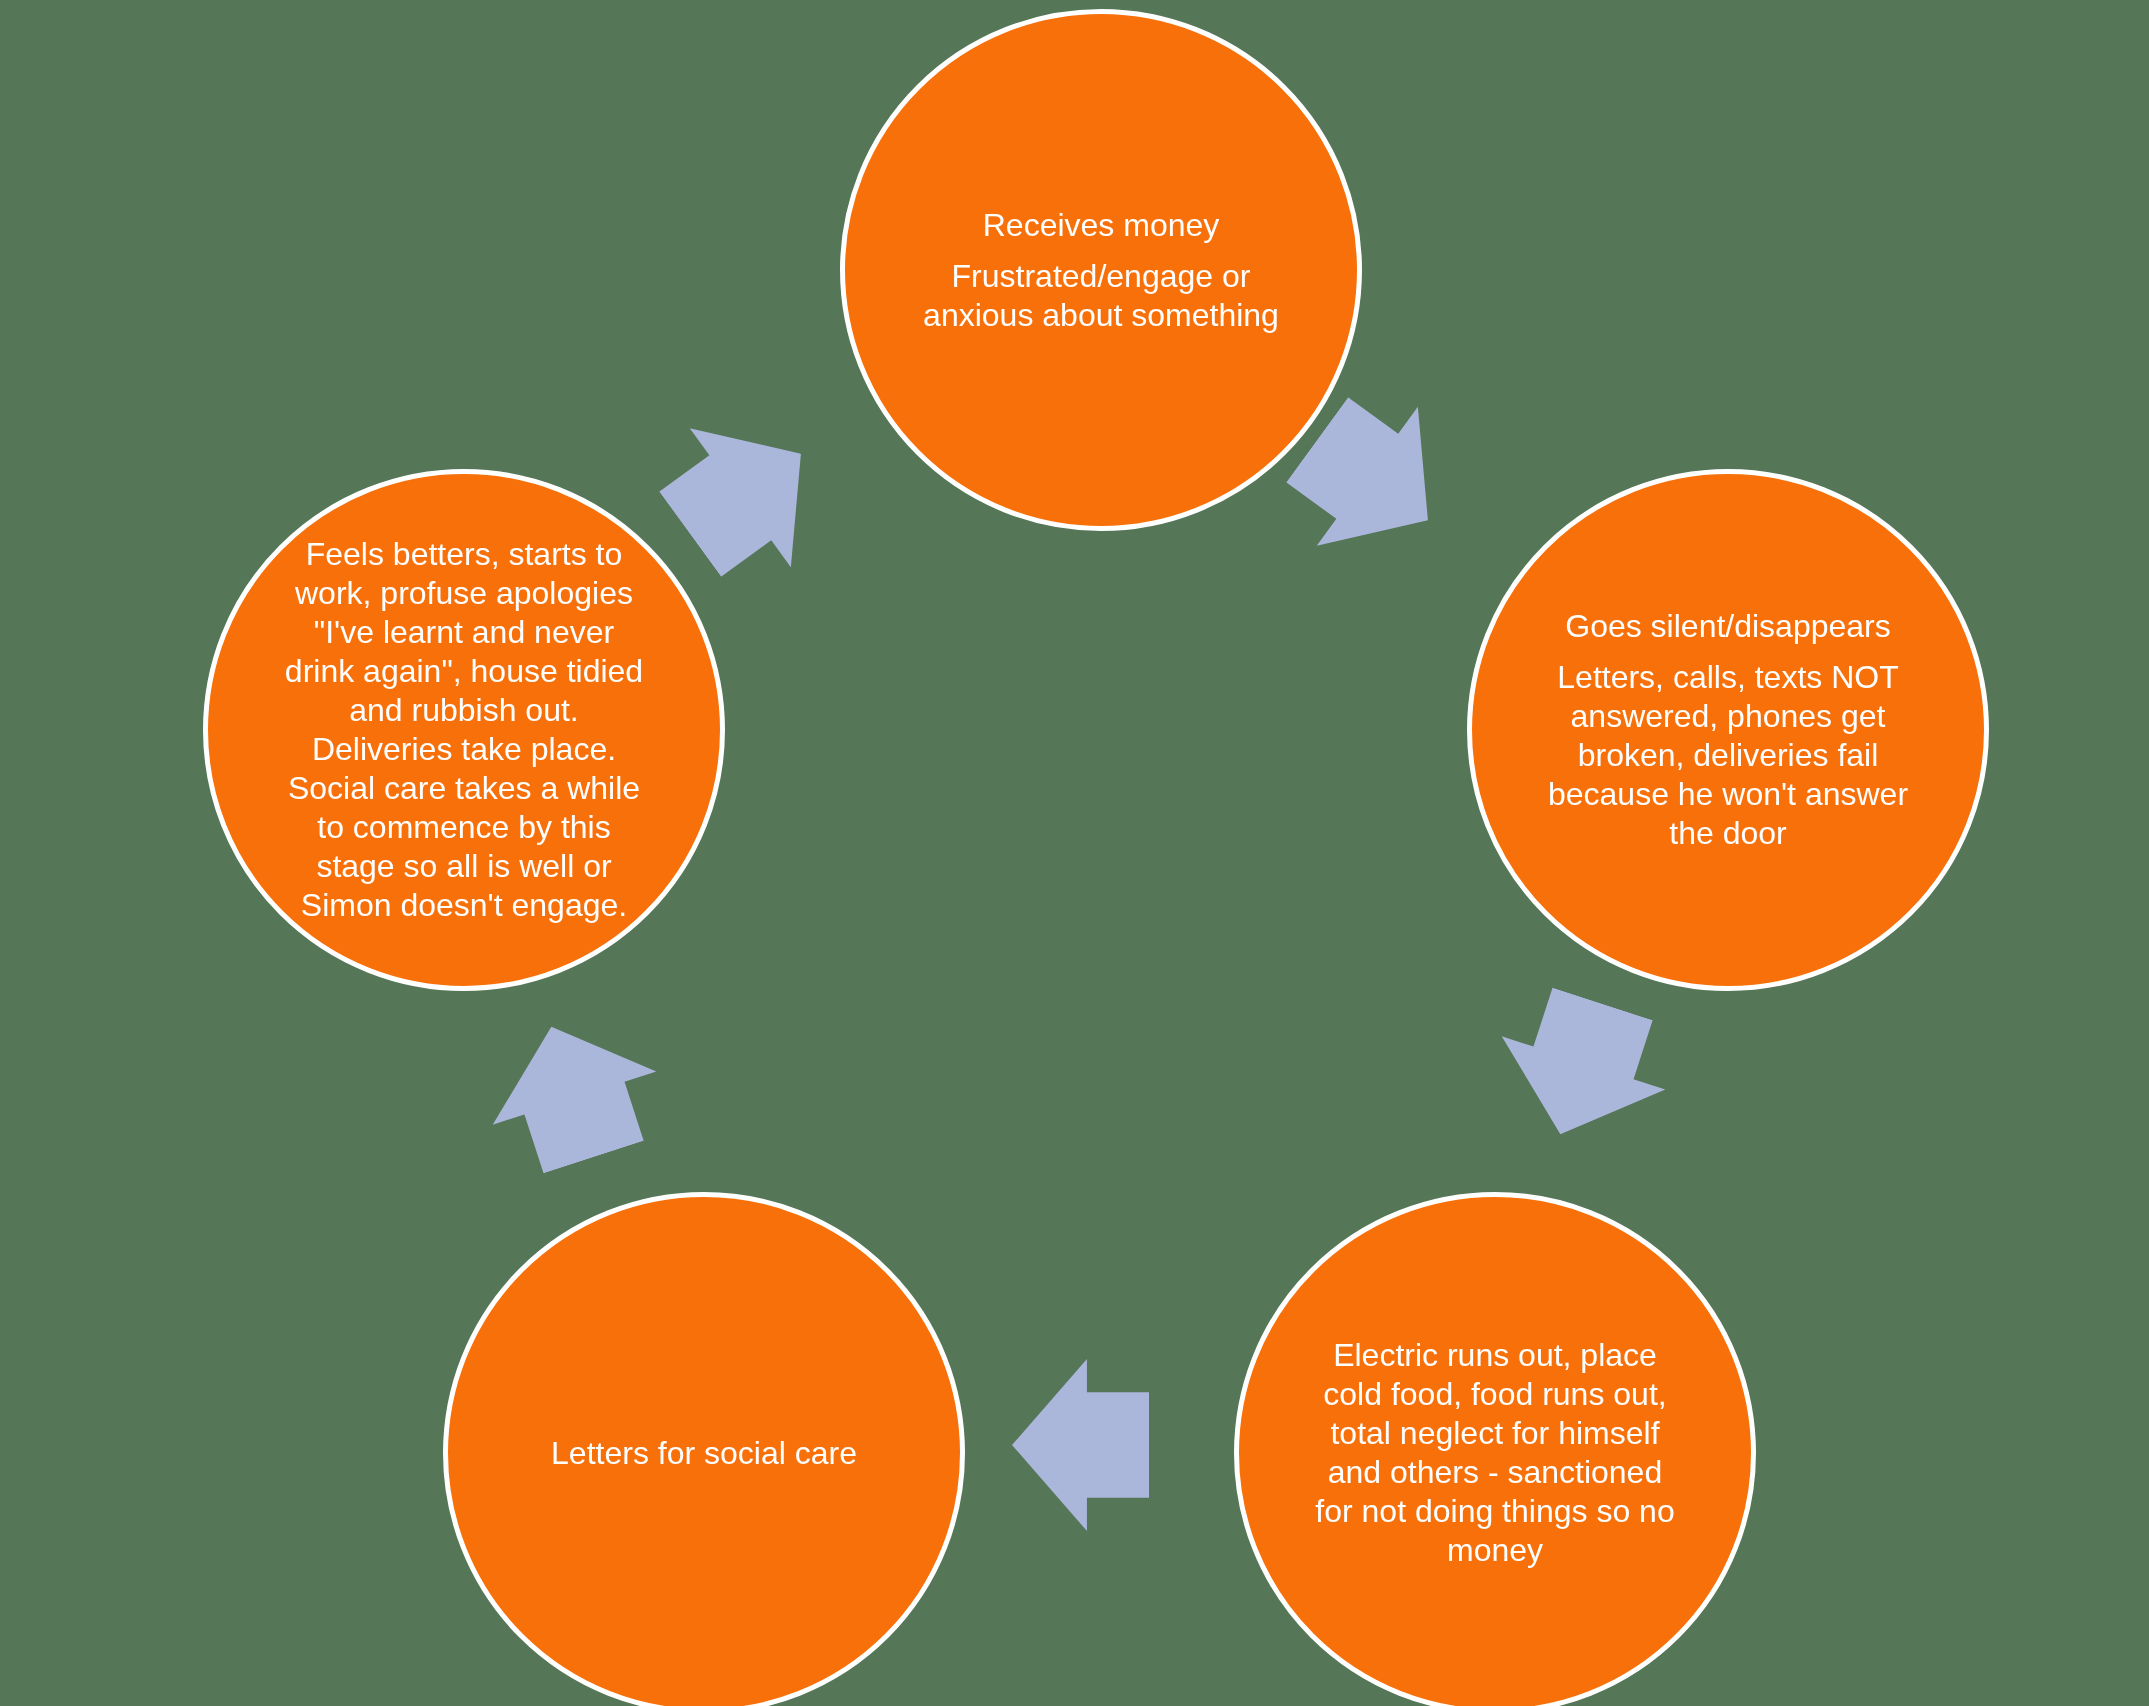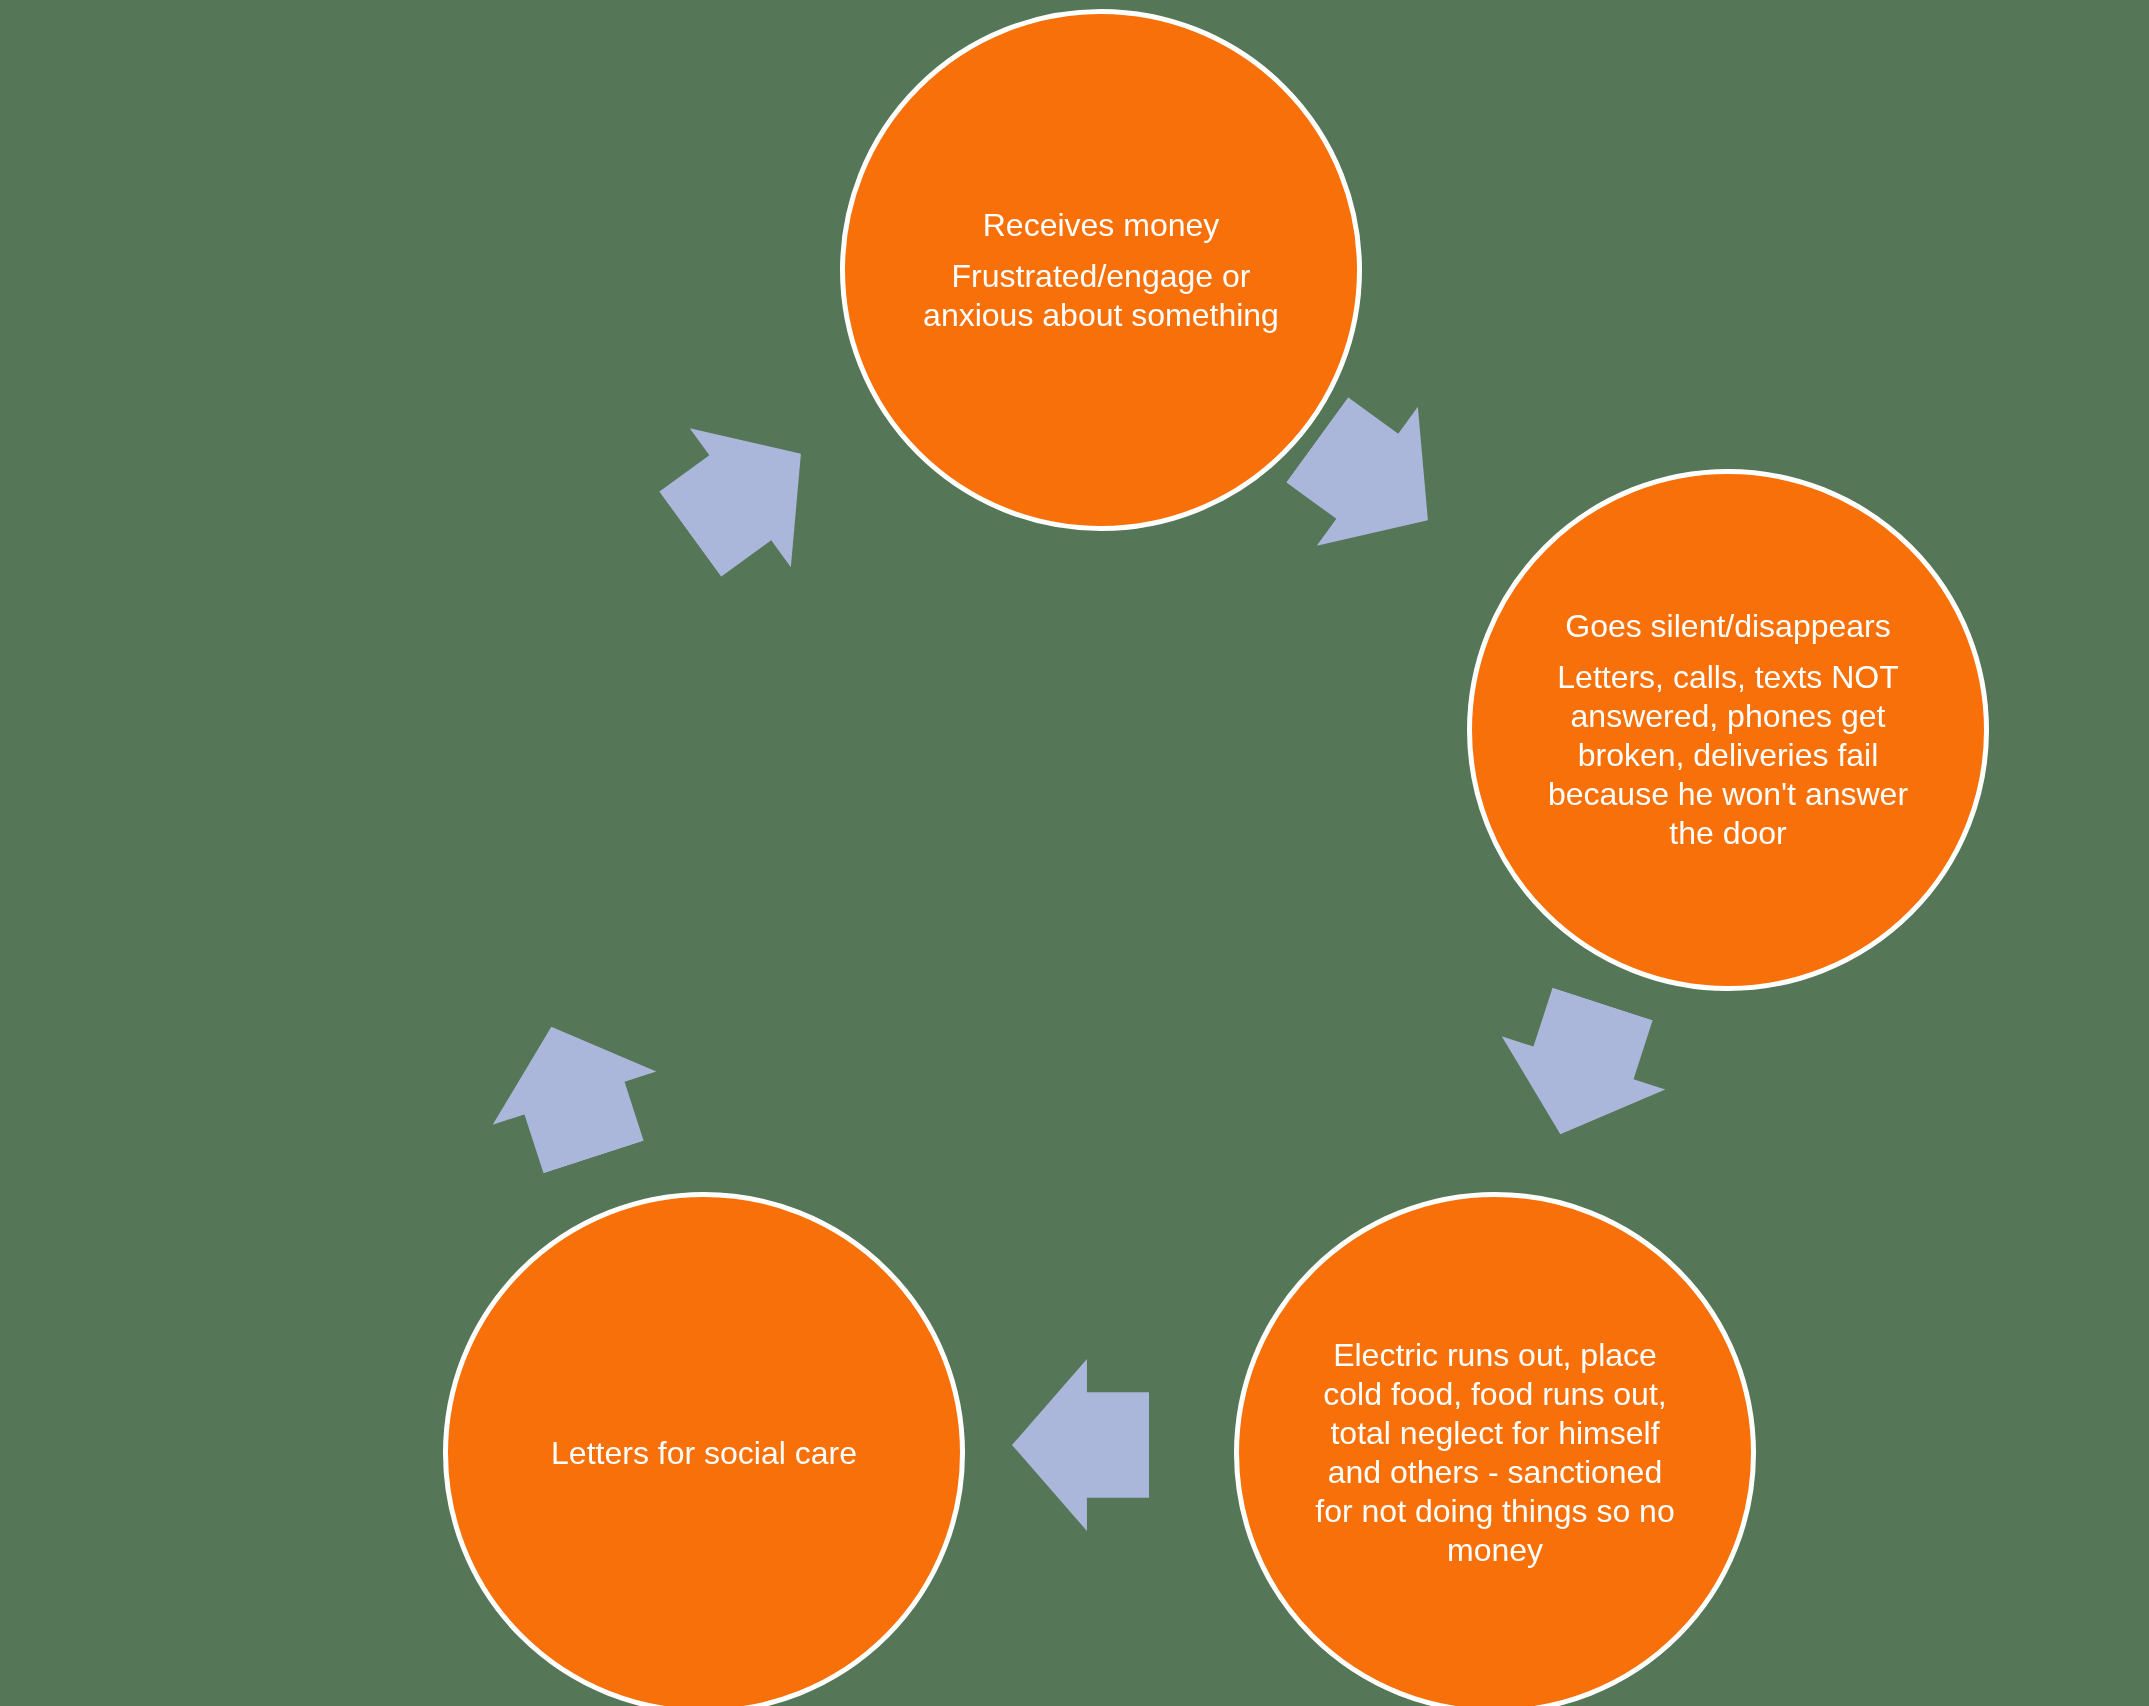"Feels betters, starts to" div.node { html: none -> <div> <p>Feels betters, starts to work, profuse apologies "I've learnt and never drink again", house tidied and rubbish out. Deliveries take place. Social care takes a while to commence by this stage so all is well or Simon doesn't engage.</p> </div> }
